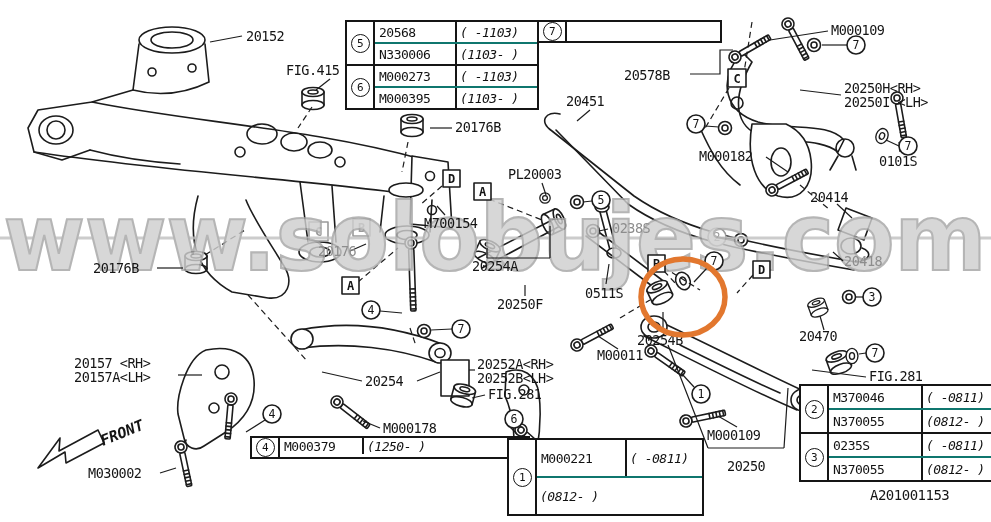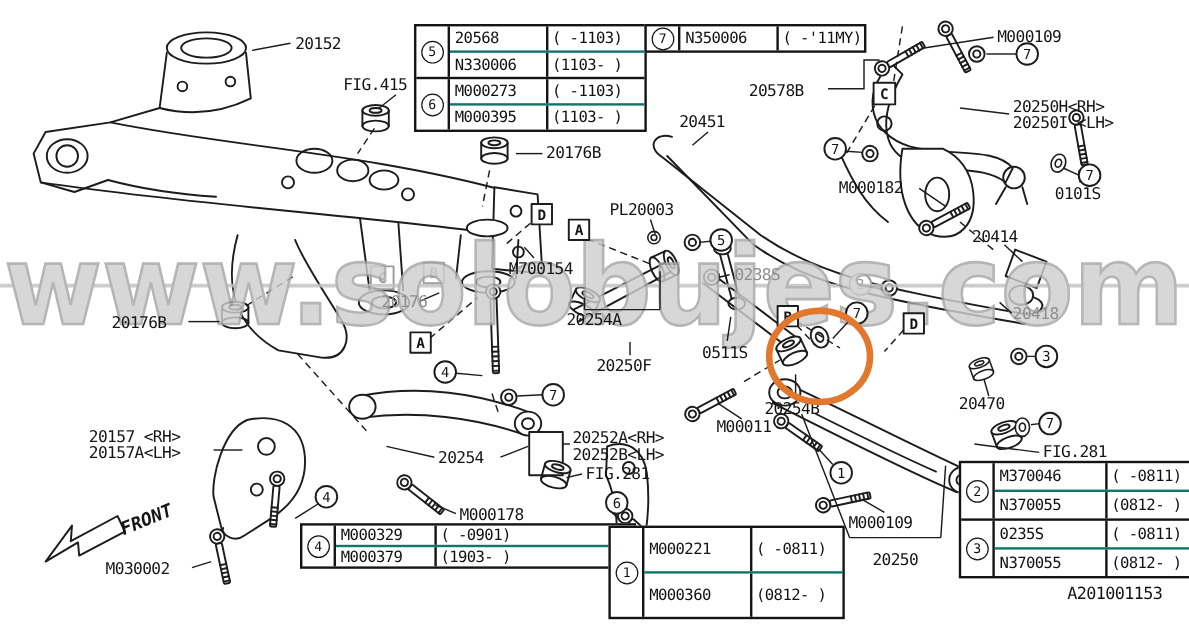"( -1103)" .trange { font-style: none -> italic }
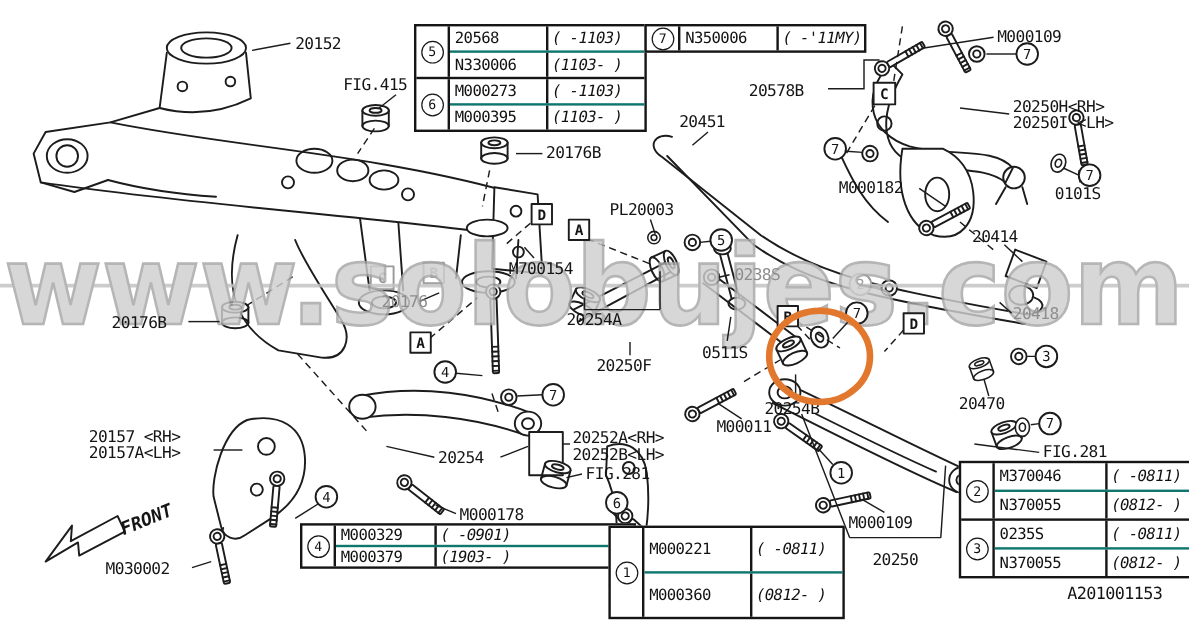"N350006" div.trow { html: <div> <span>N350006</span> <span>( -'11MY)</span> </div> -> none }
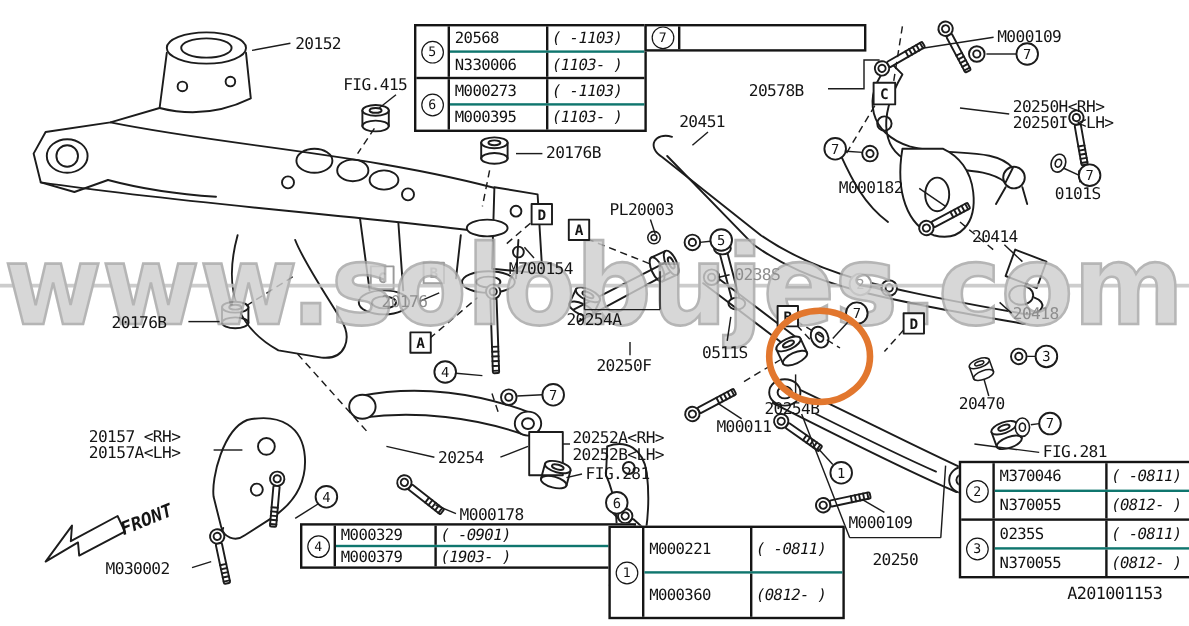"M000329" div.trow { html: <div> <span>M000329</span> <span>( -0901)</span> </div> -> none }
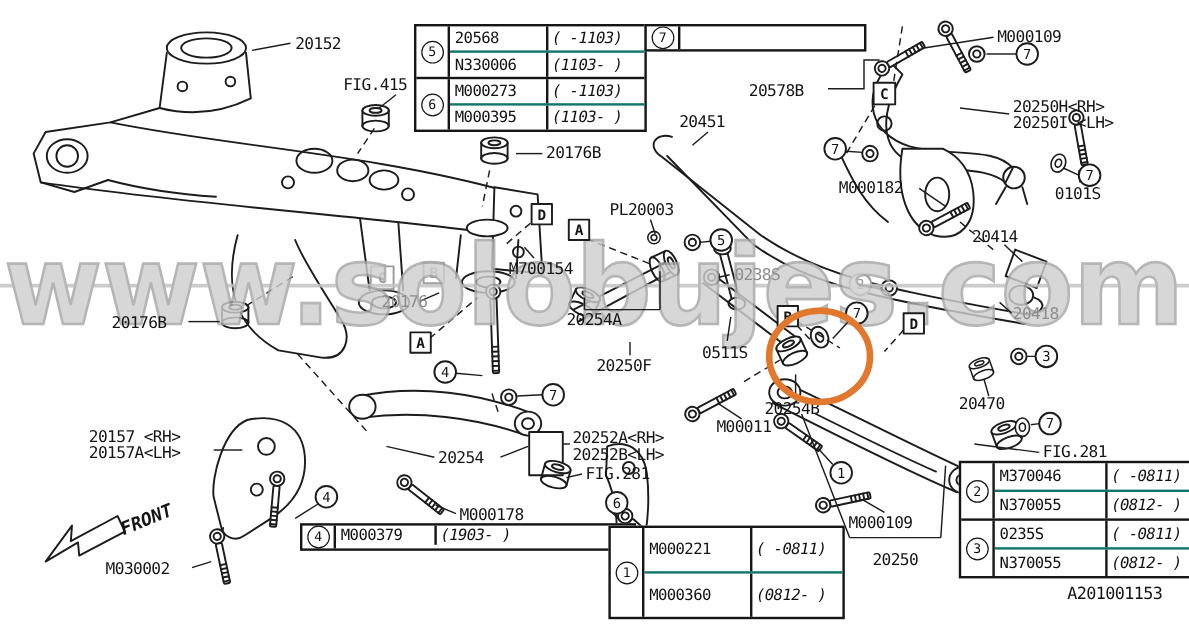"(1903- )" span.trange { text: 1903- -> 1250- }
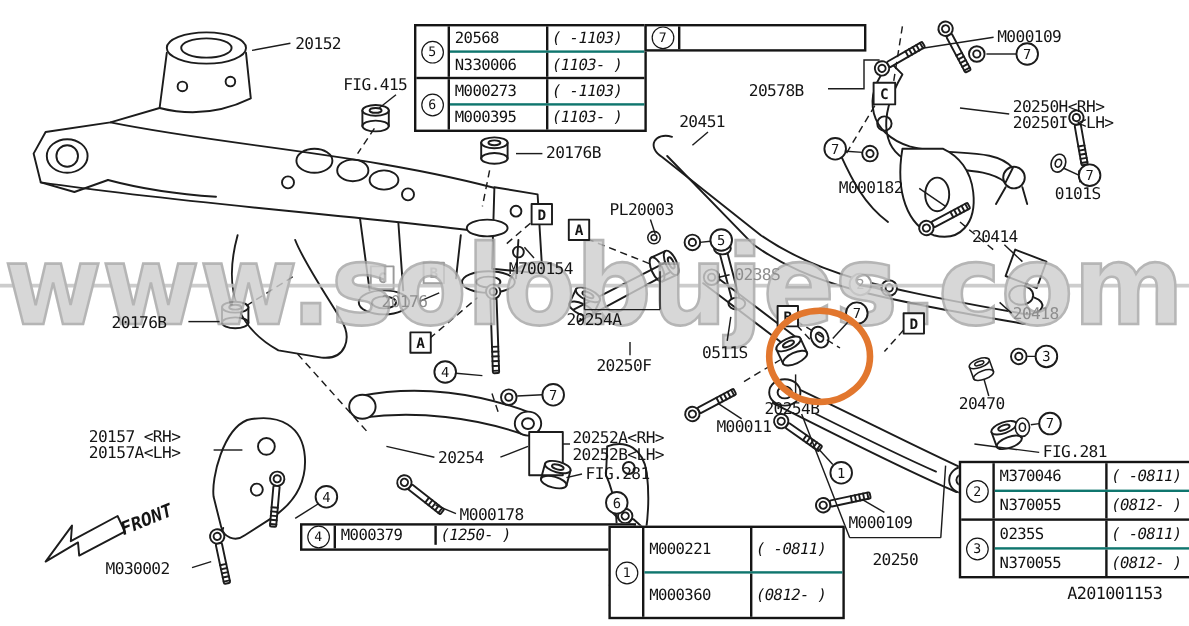"M000360" span.tpart { html: <span>M000360</span> -> none }
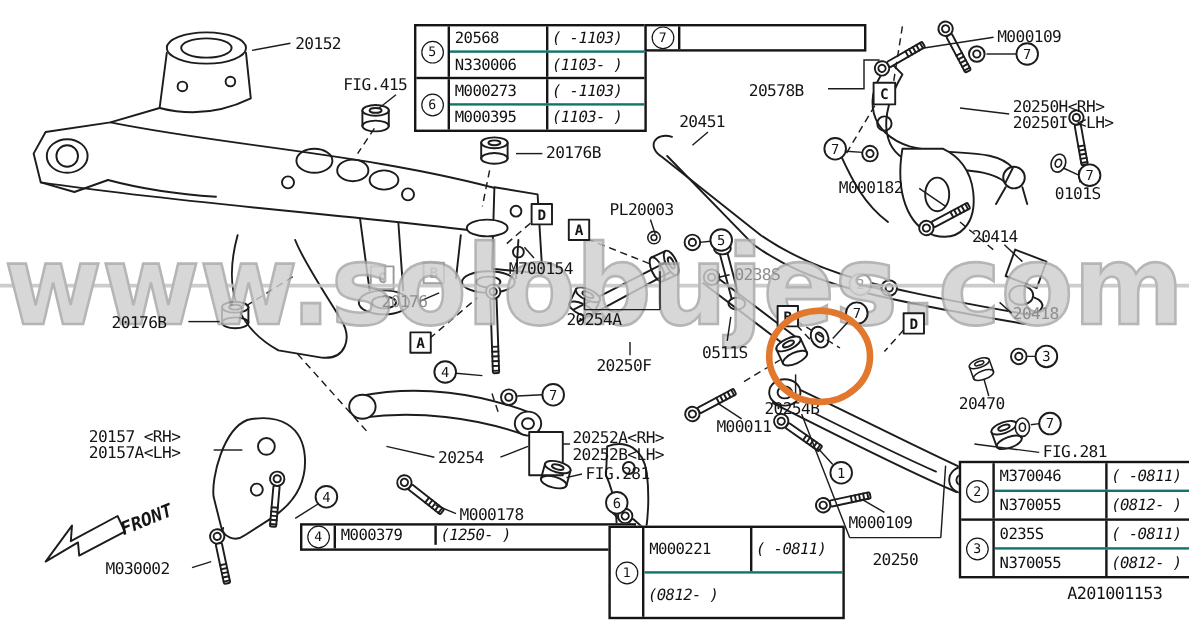"A201001153" #docnum { text-align: center -> left }
